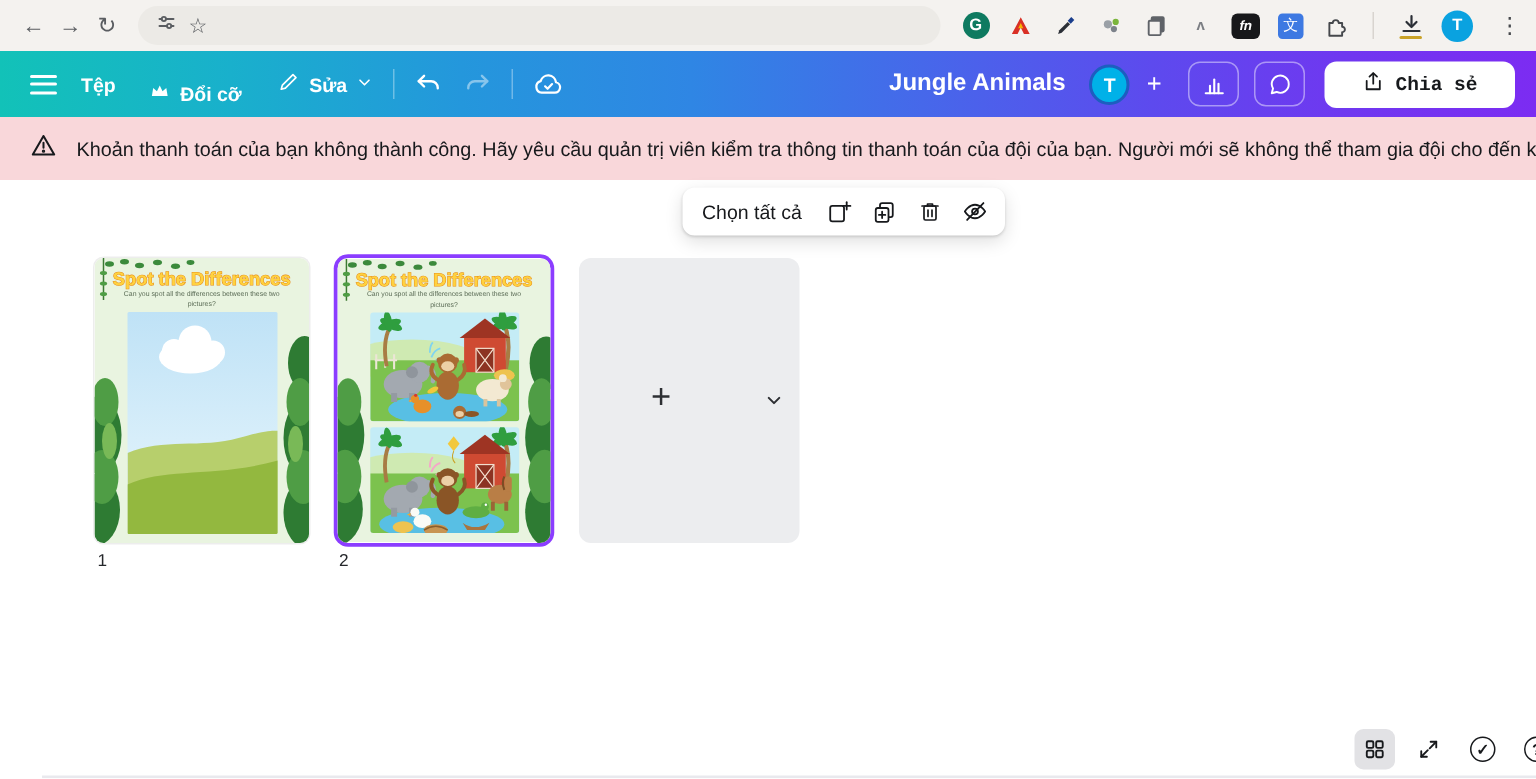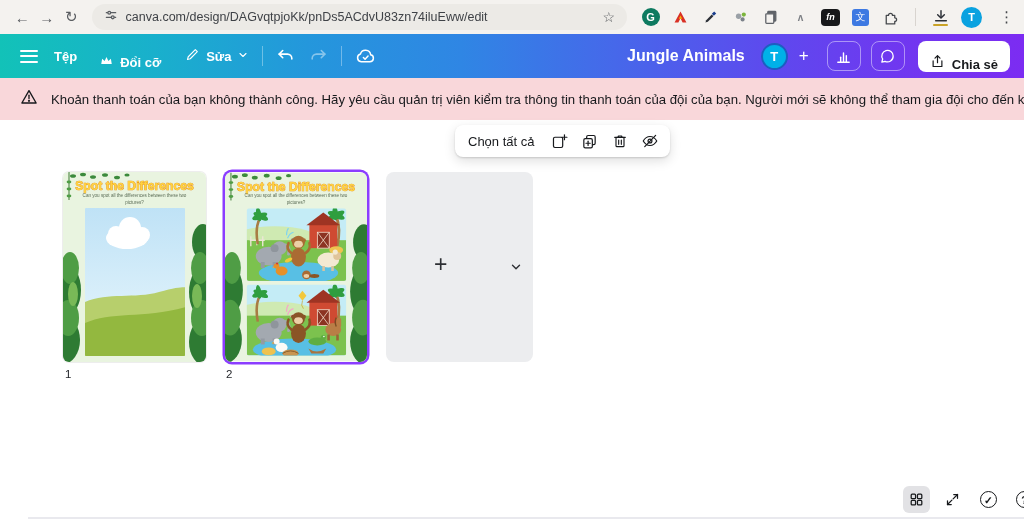"canva.com/design/DAGvqtpjoKk/pnDs5ACdvU8" span.url { html: <span>canva.com/design/DAGvqtpjoKk/pnDs5ACdvU83zn74iluEww/edit</span> -> none }
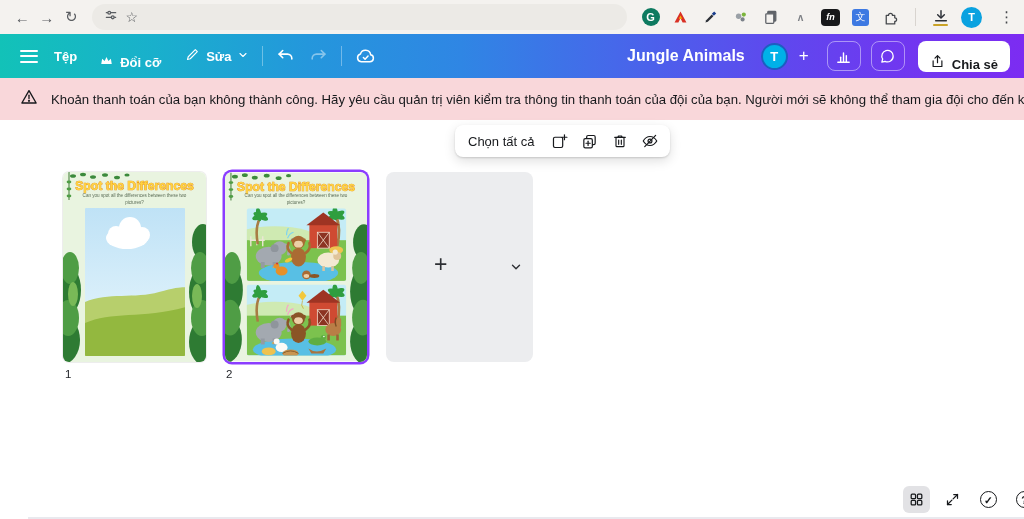"Chia sẻ" .share-btn { align-items: flex-end -> center; font-family: none -> Liberation Mono, monospace; padding: 0 12px -> 0 25px }
